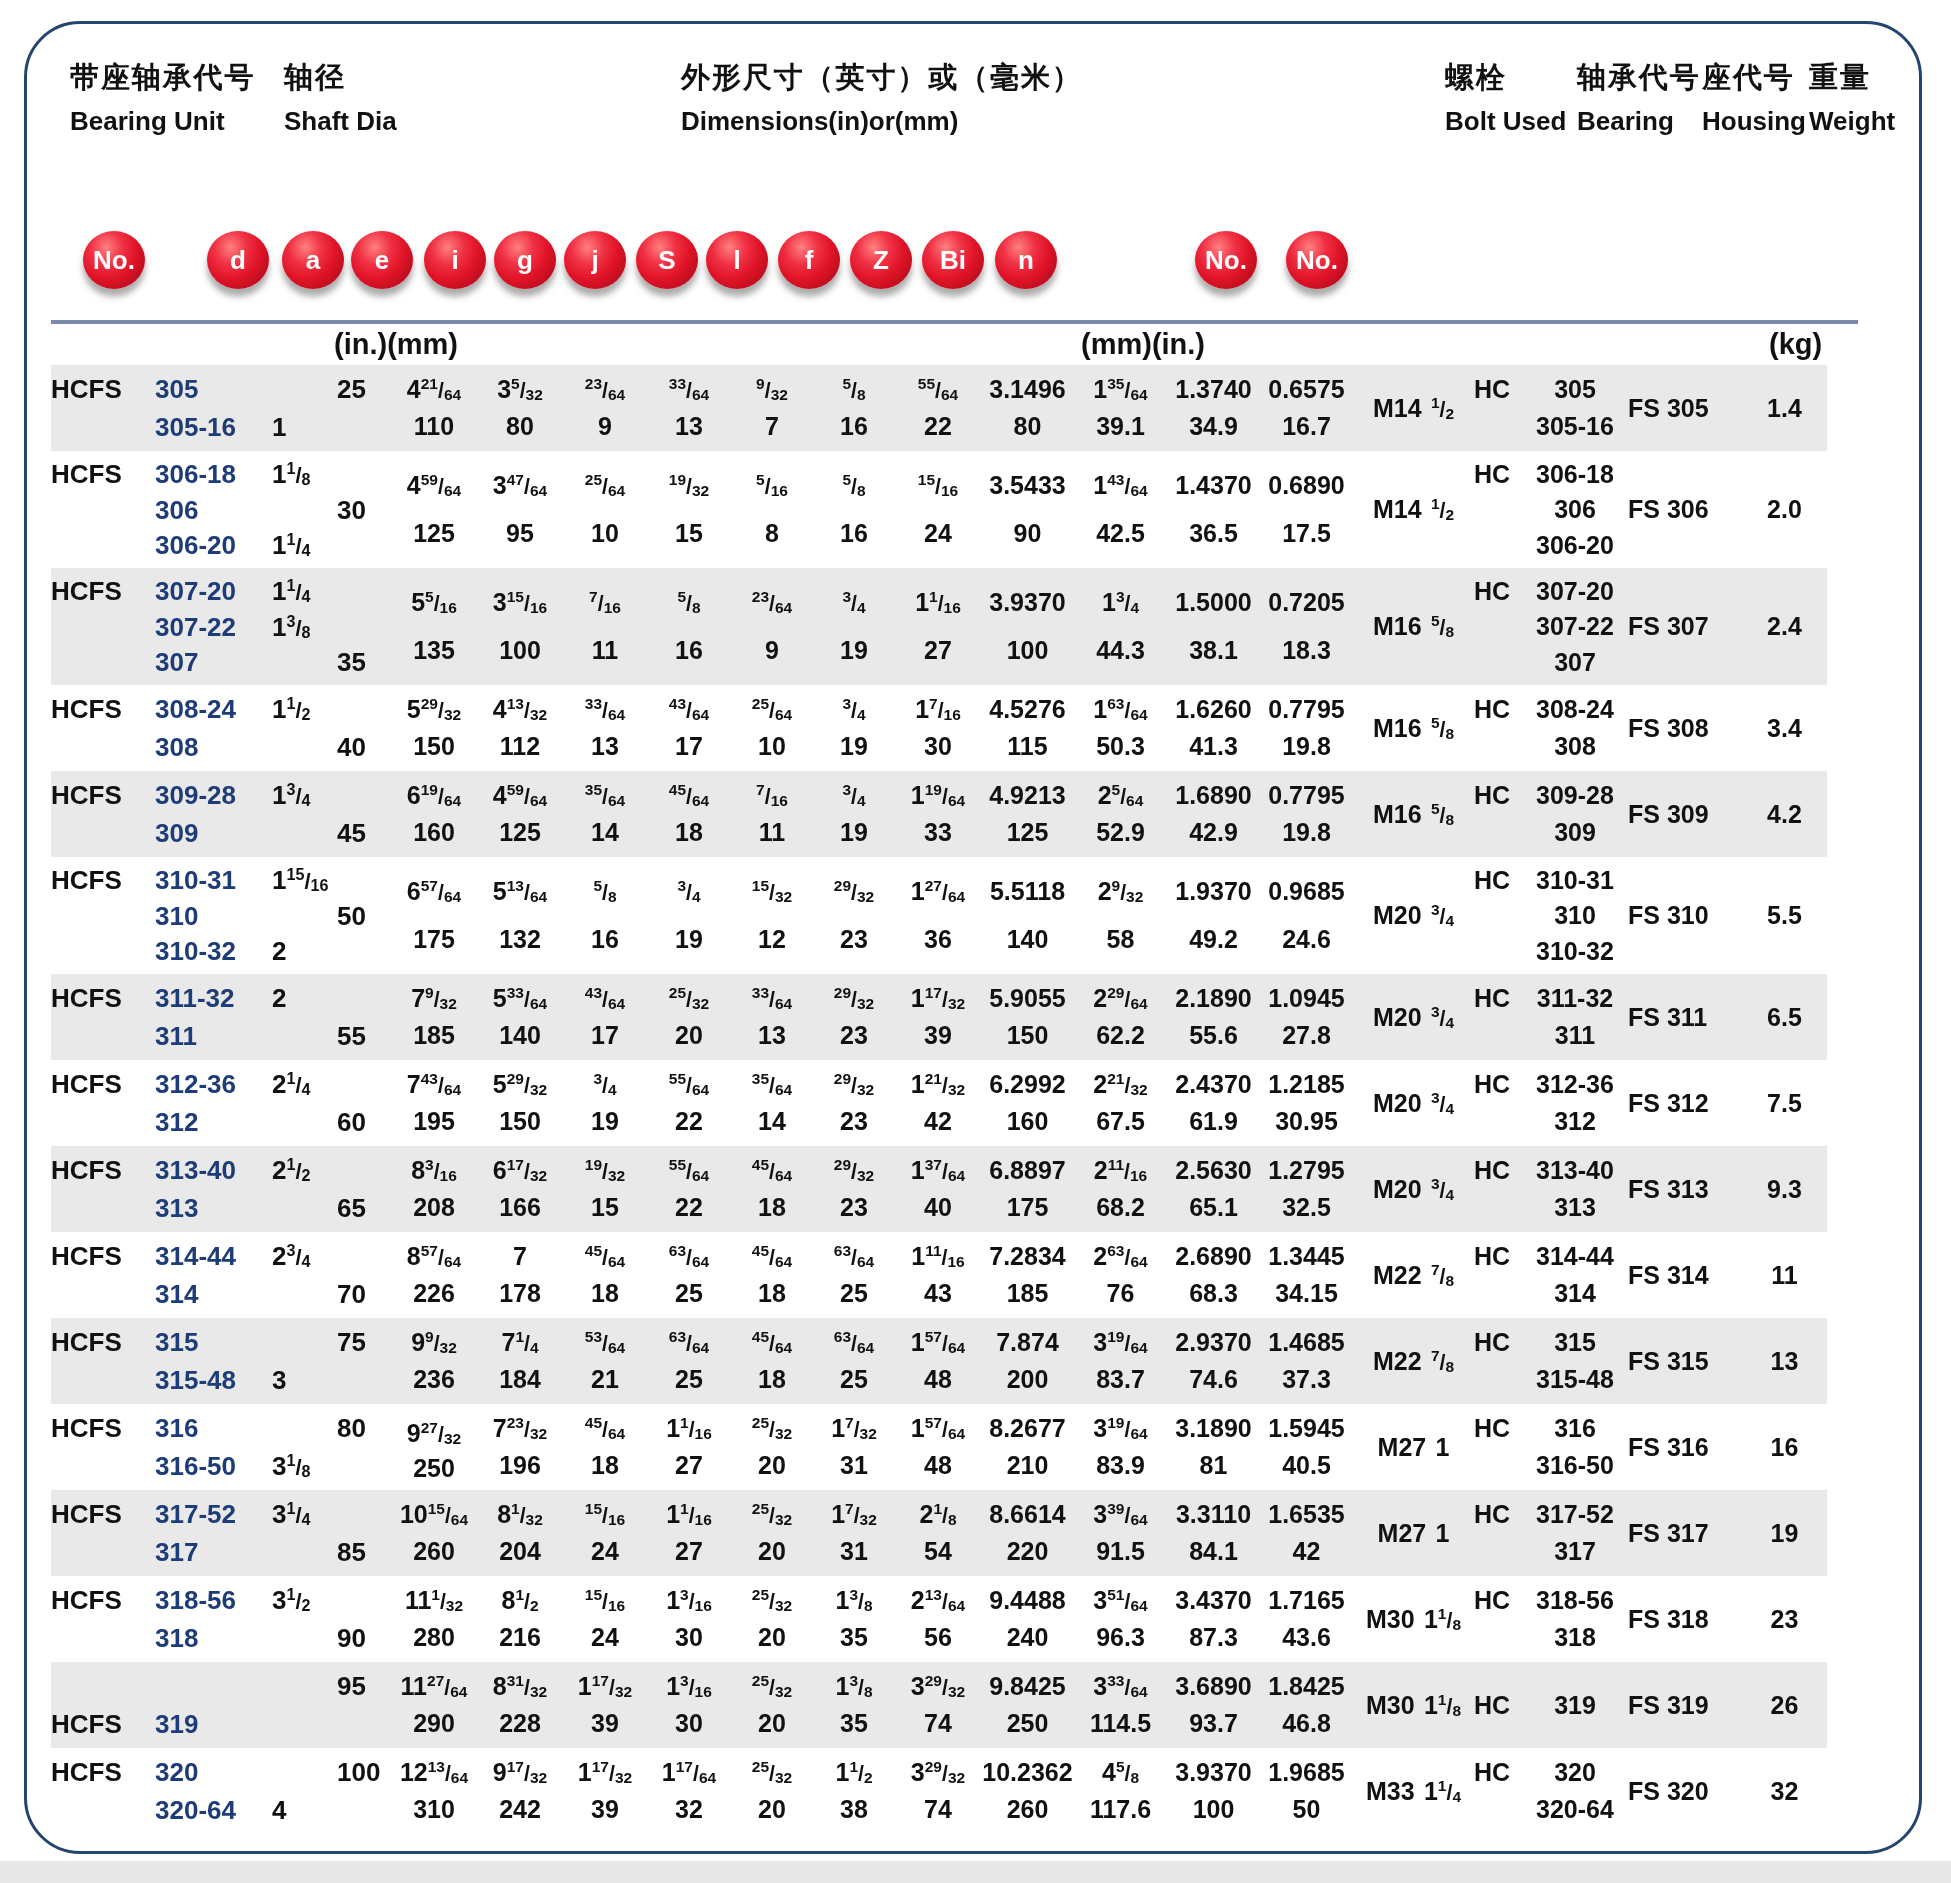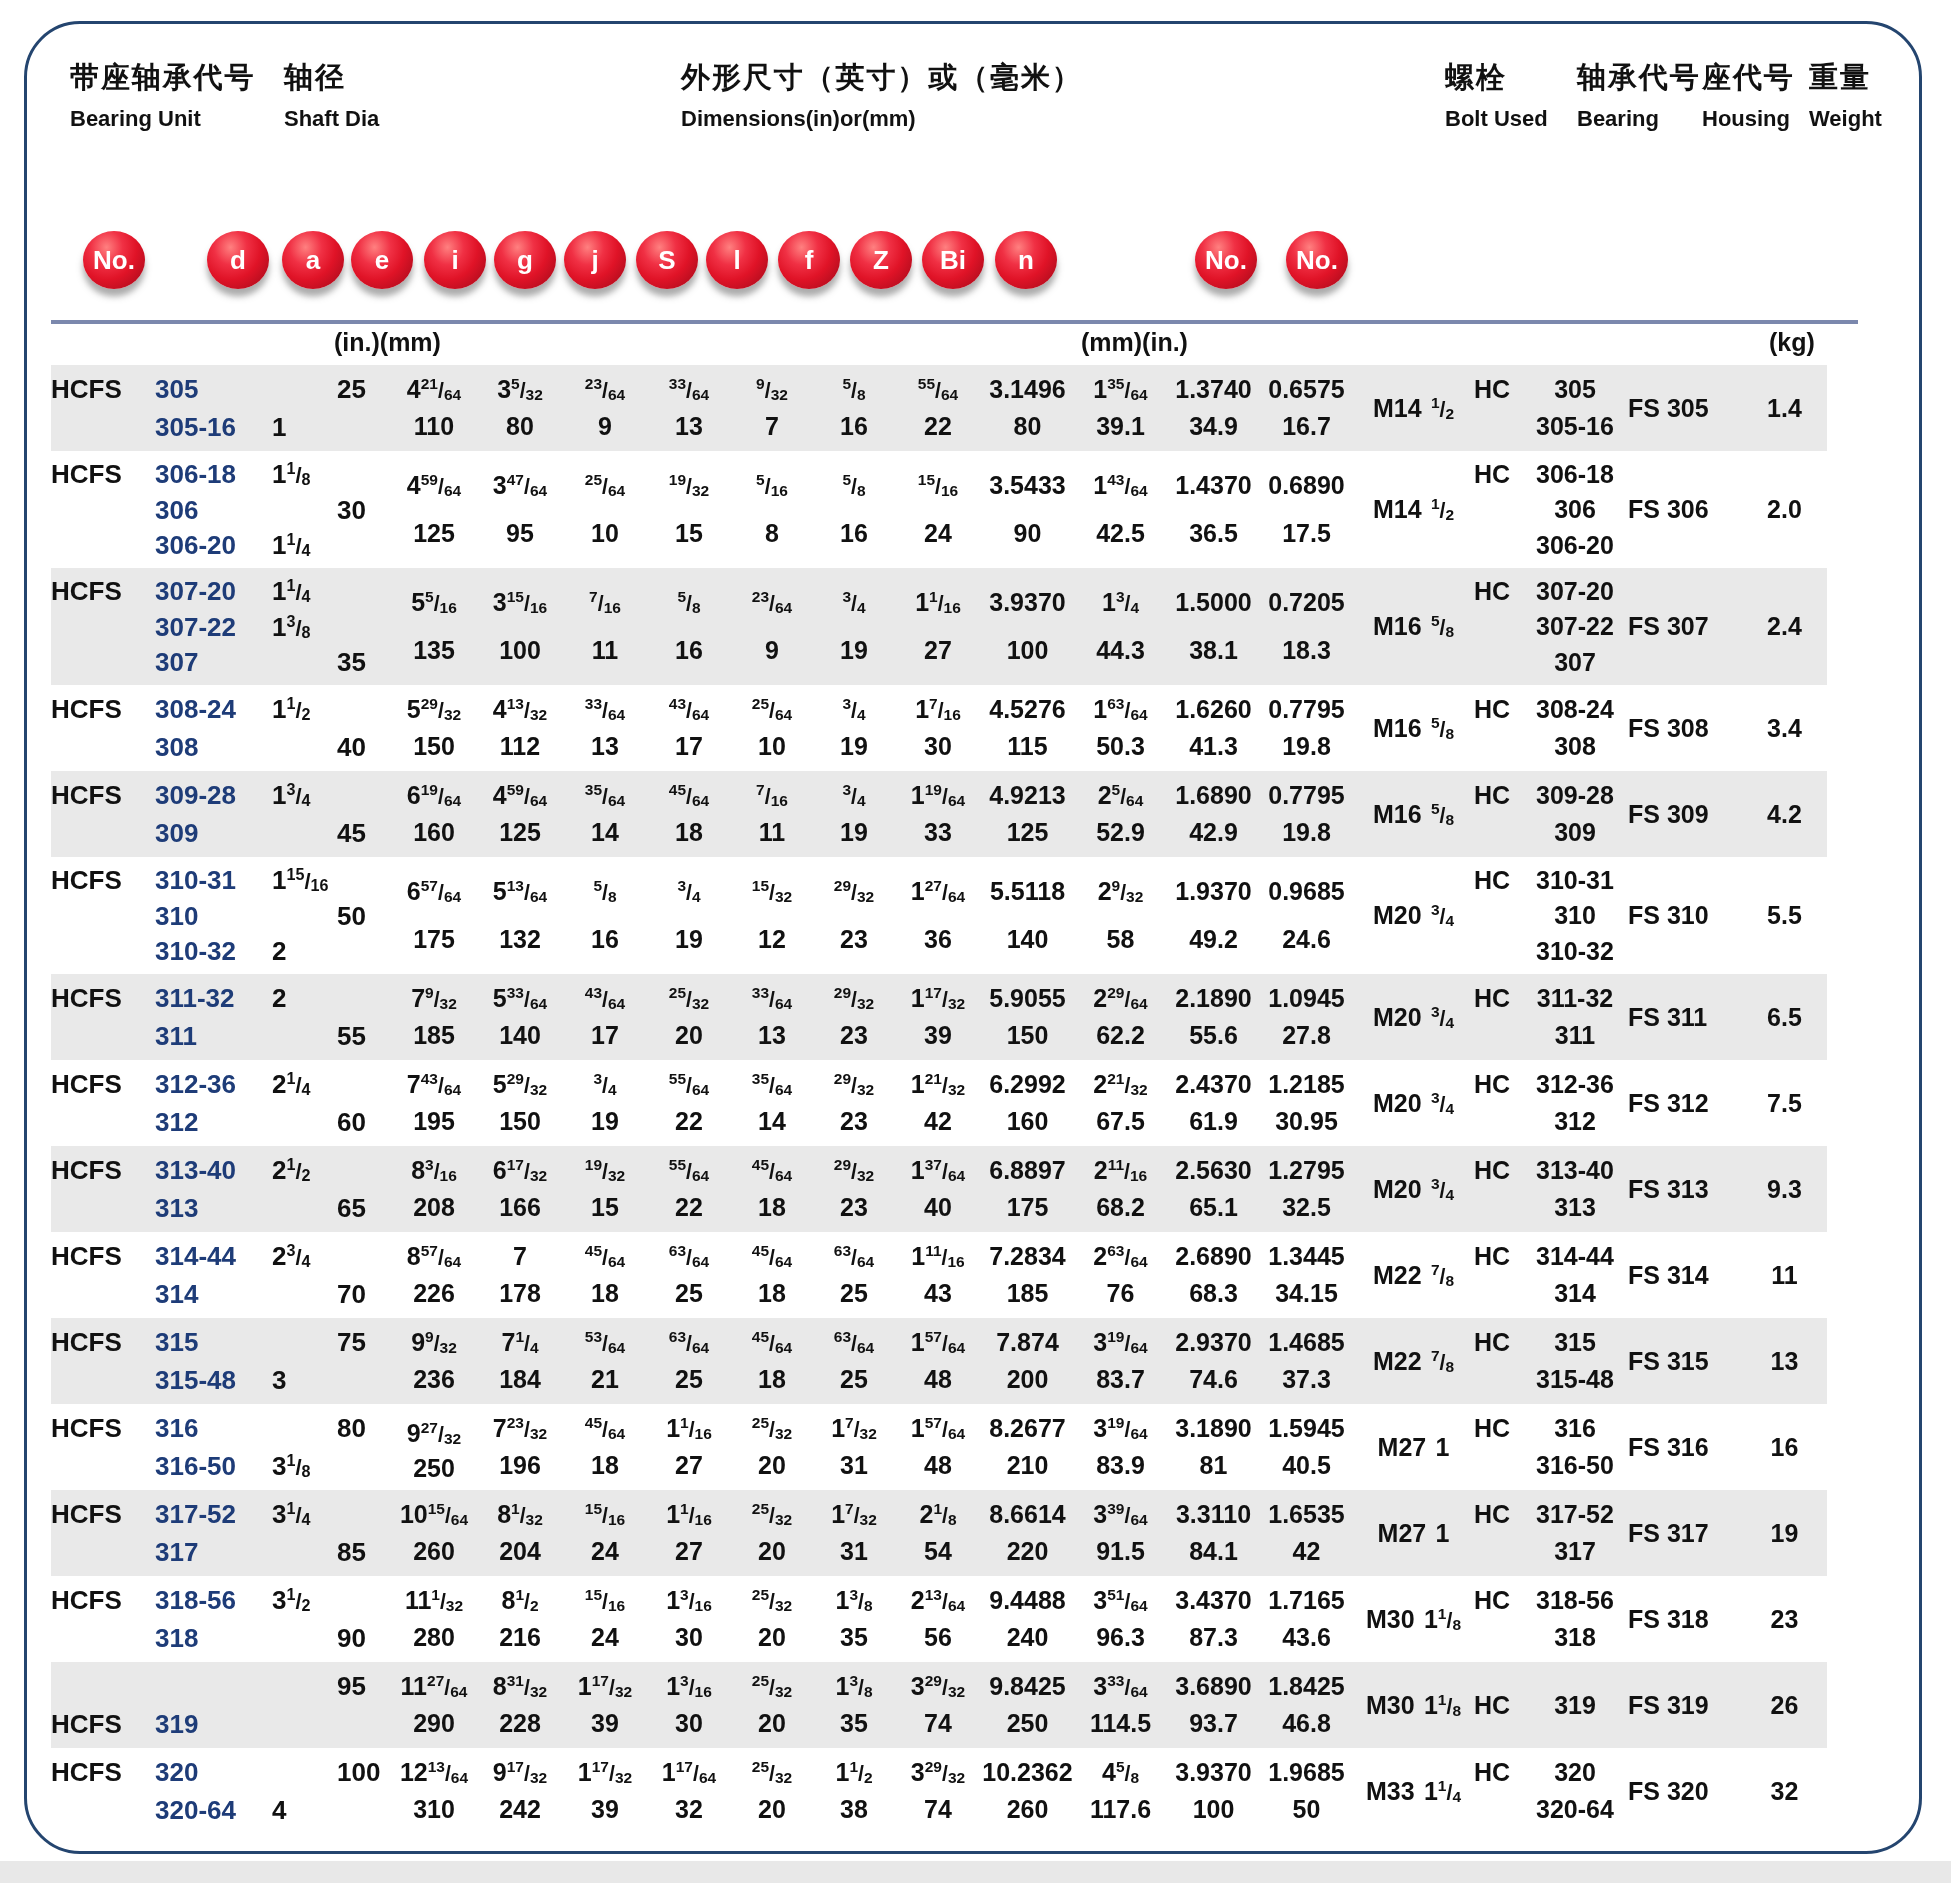"Bearing Unit" .hlabel .en { font-size: 22px -> 26px }
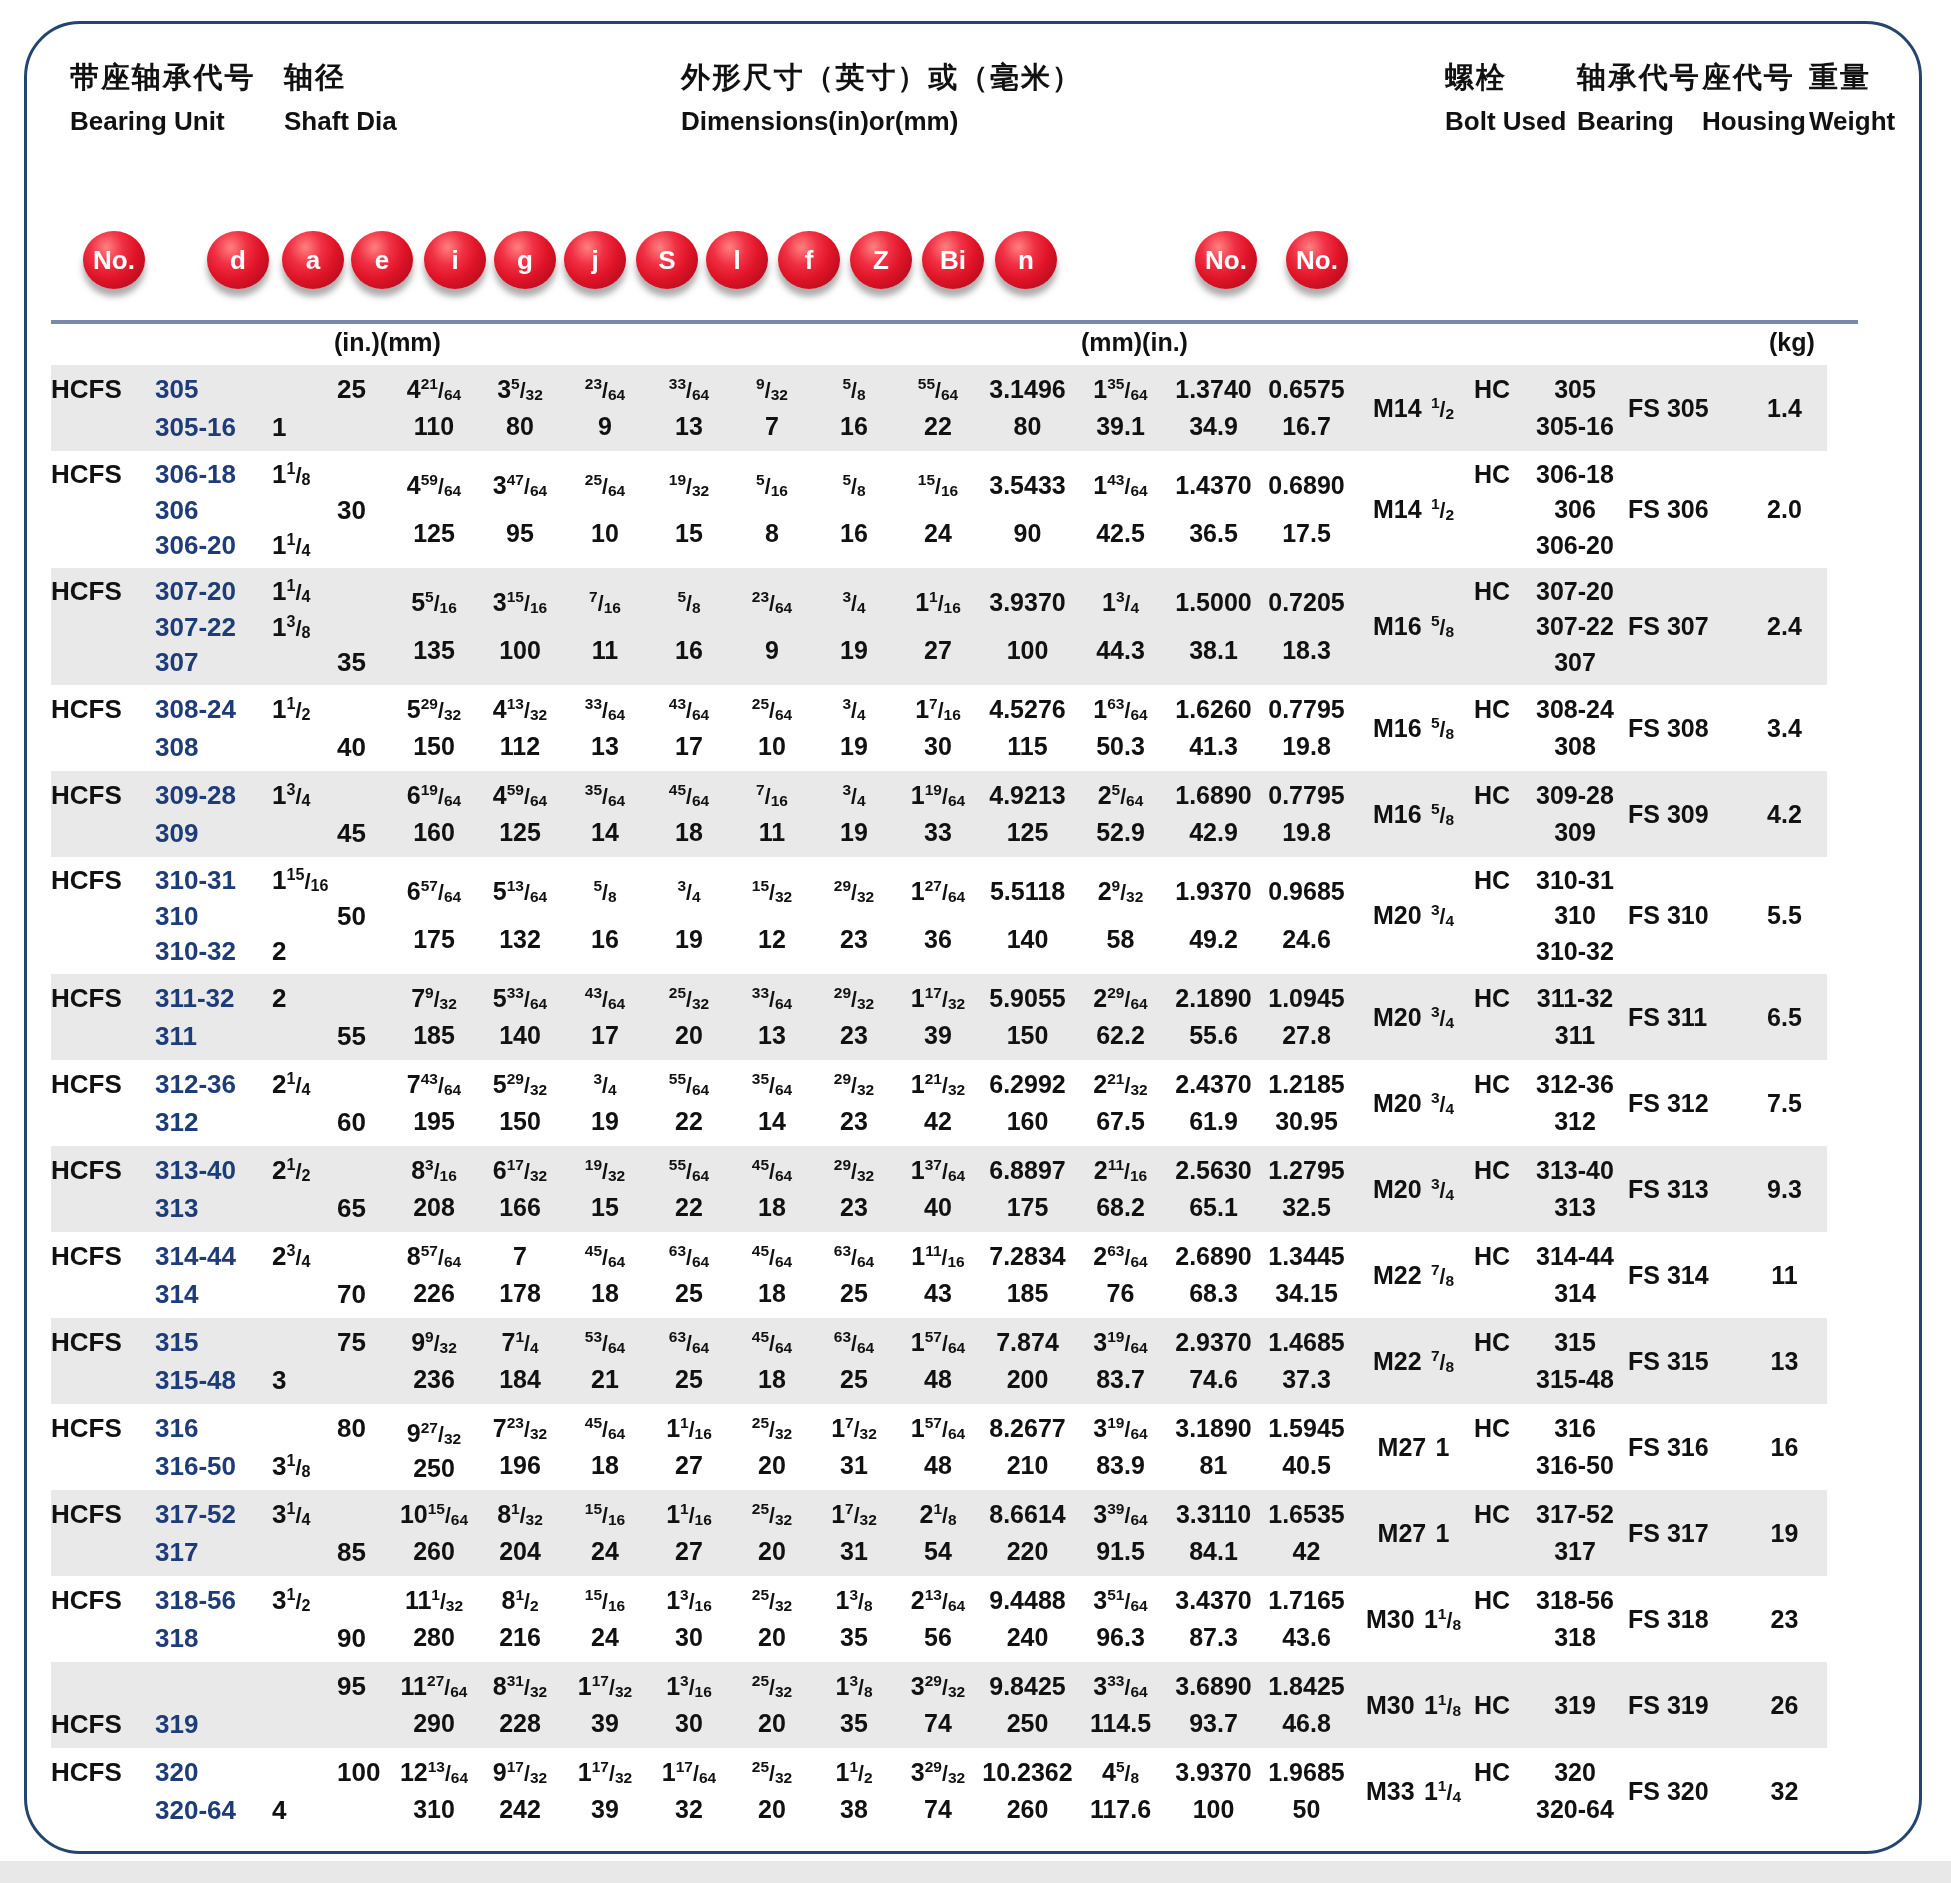"(in.)(mm)" .unit { font-size: 25px -> 29px }
